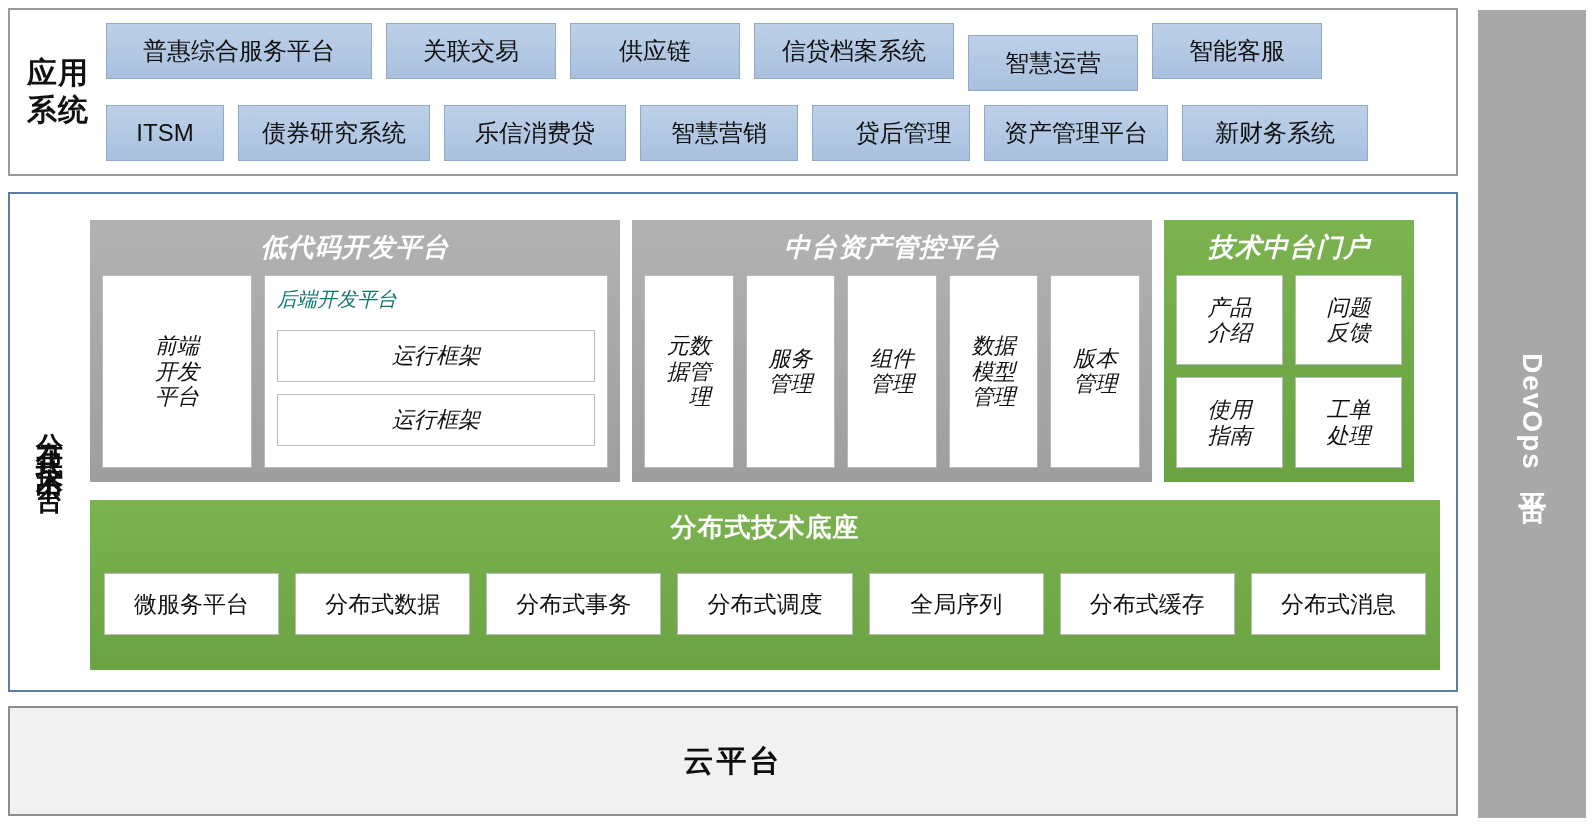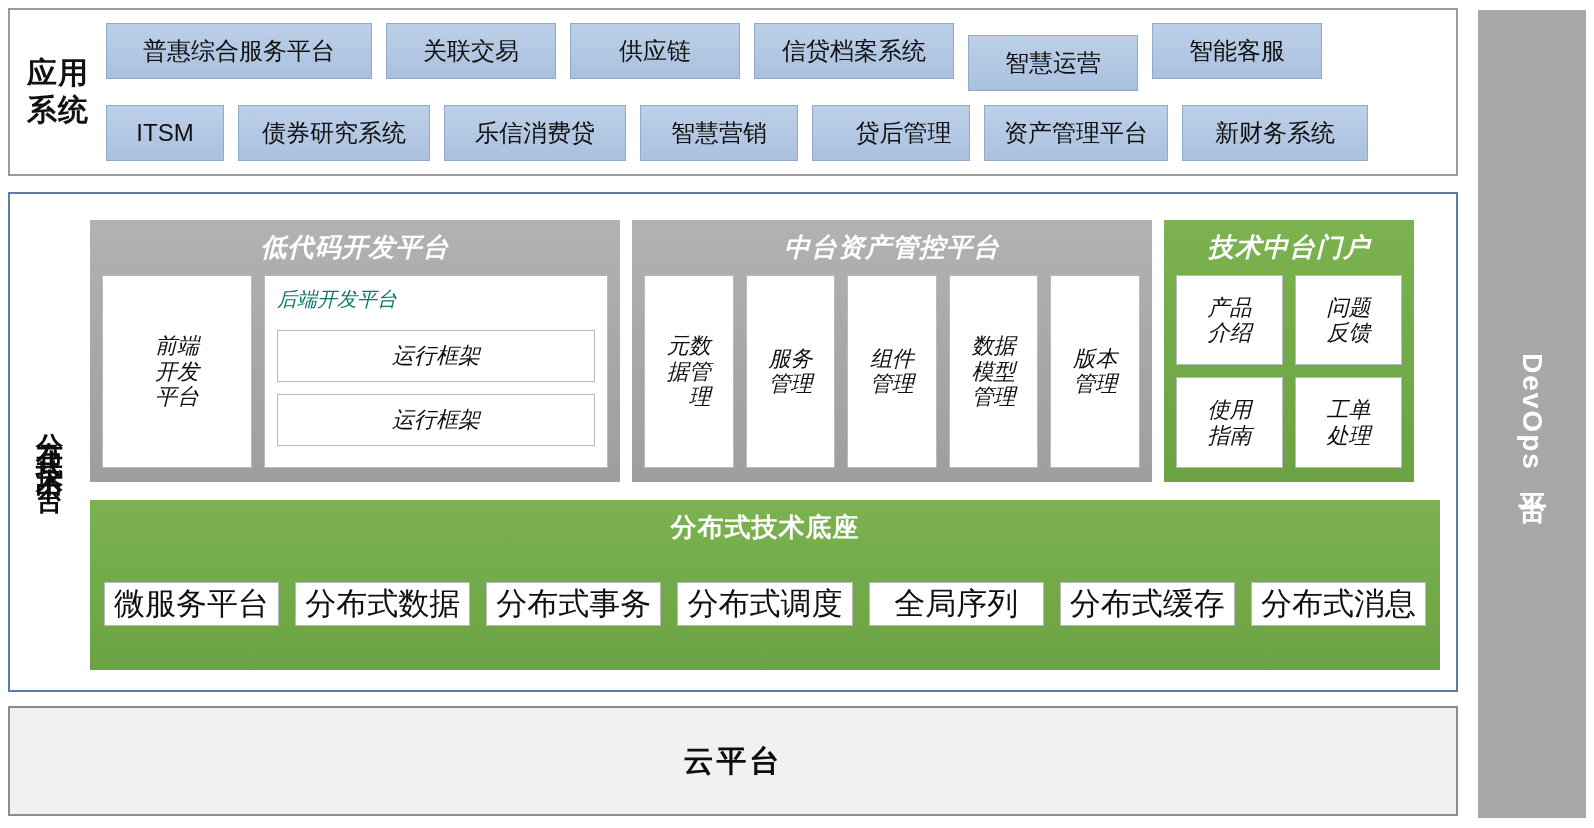"微服务平台" .base-row .wbox { font-size: 31px -> 23px; height: 44px -> 62px }
